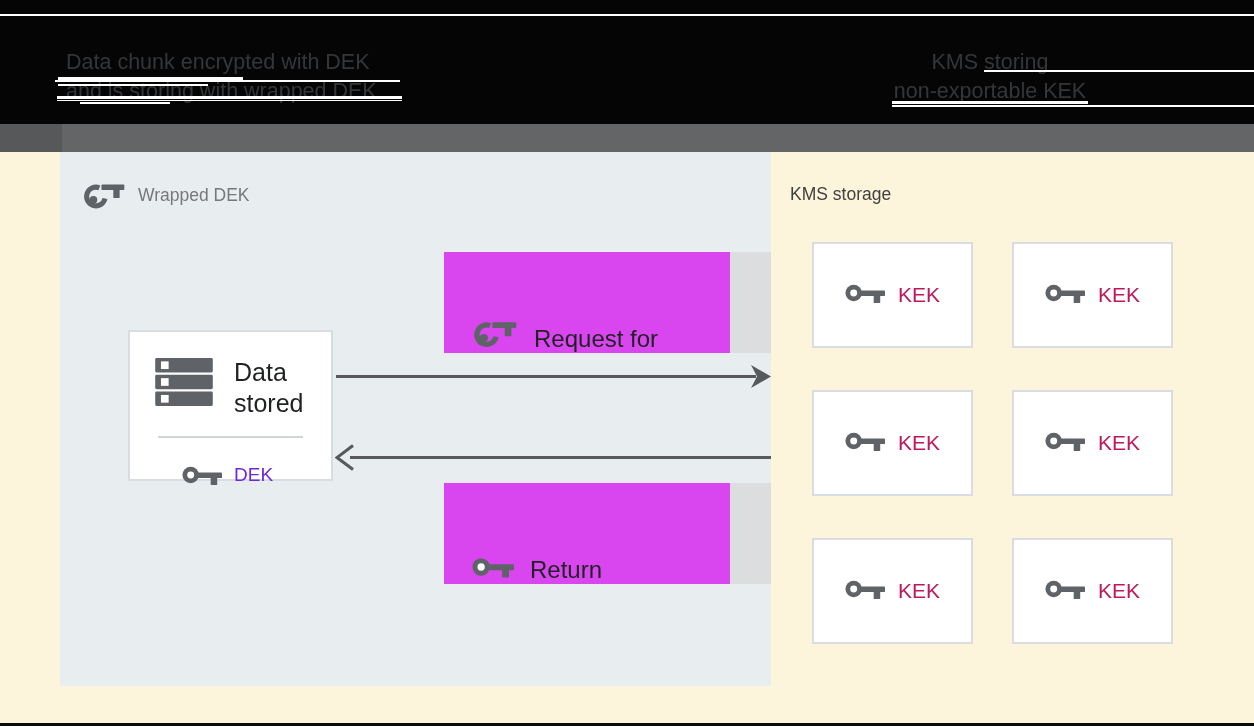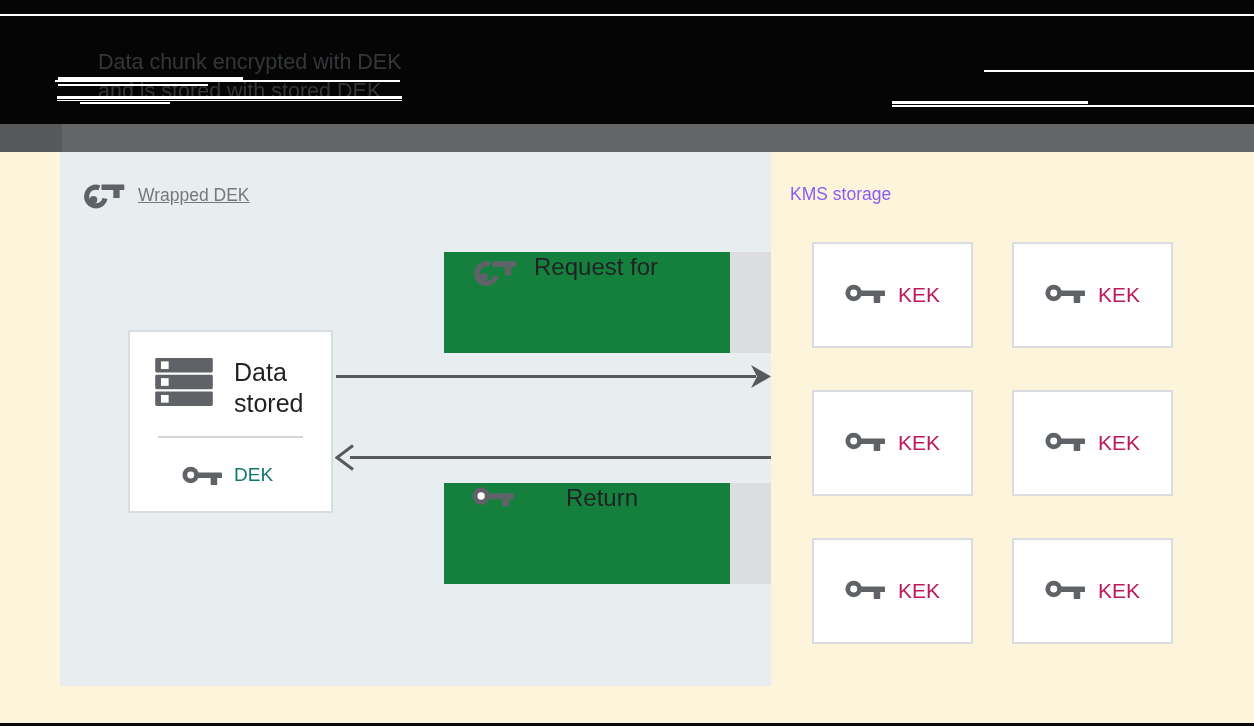"Data chunk encrypted with DEK" .caption-left { margin-left: 32px -> none }
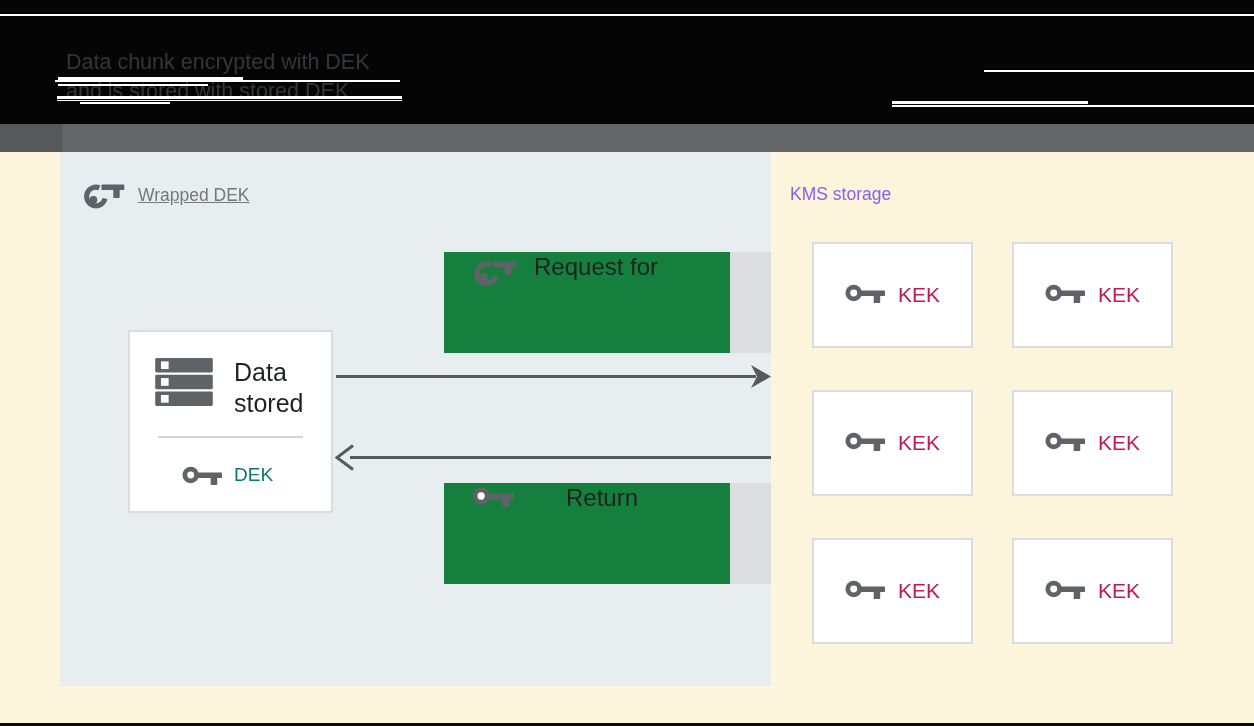"KMS storing" div.caption { html: none -> <div> <div>KMS storing</div> <div>non-exportable KEK</div> </div> }
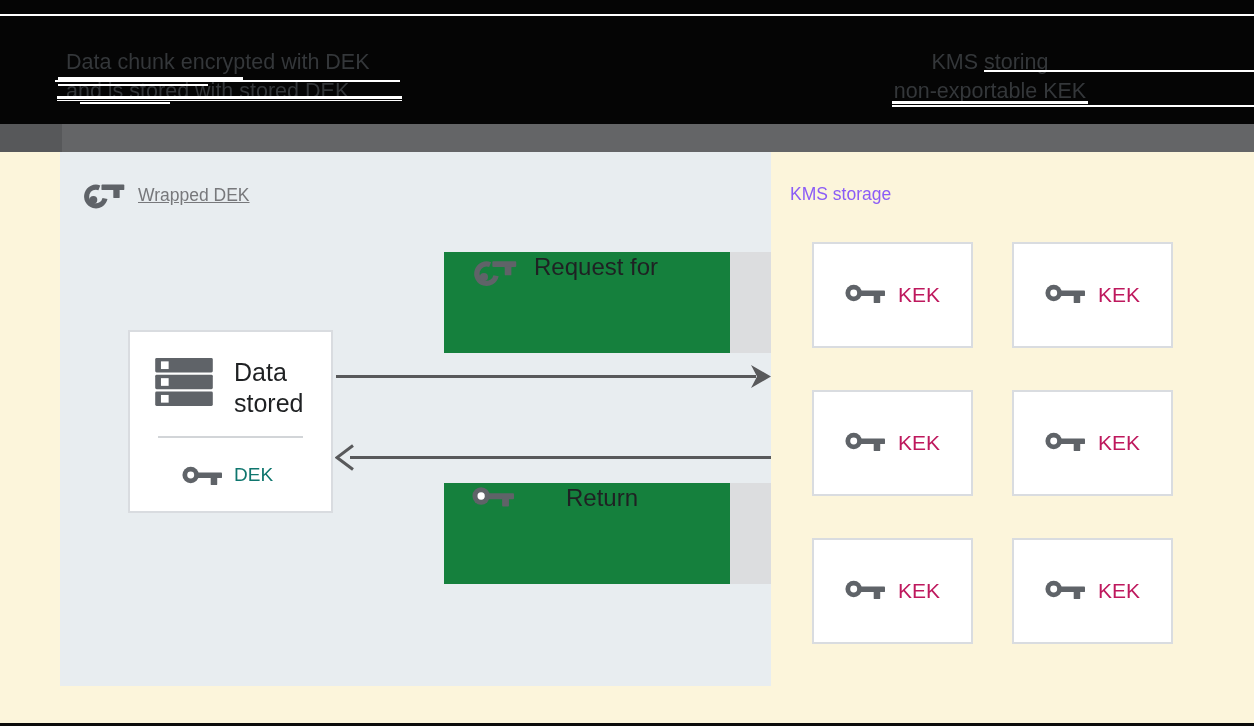"and is stored with stored" div { text: stored with stored -> storing with wrapped }
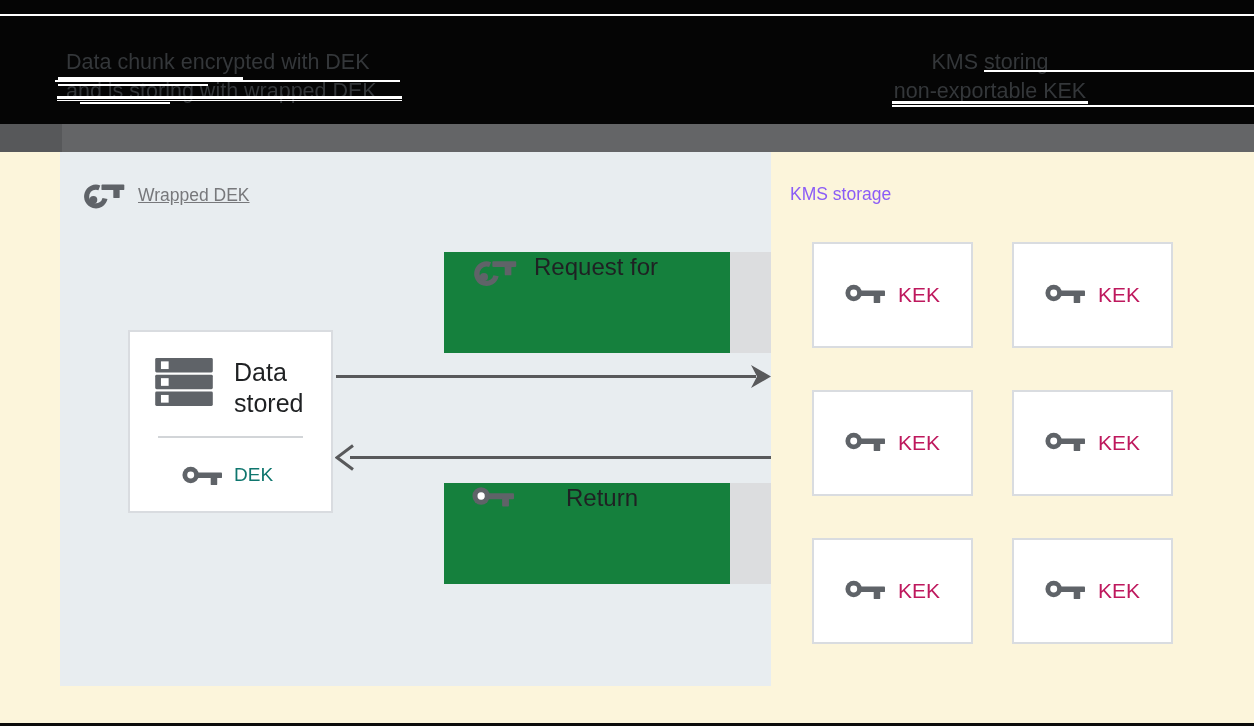"Wrapped DEK" .wrapped-label { text-decoration: underline -> none }
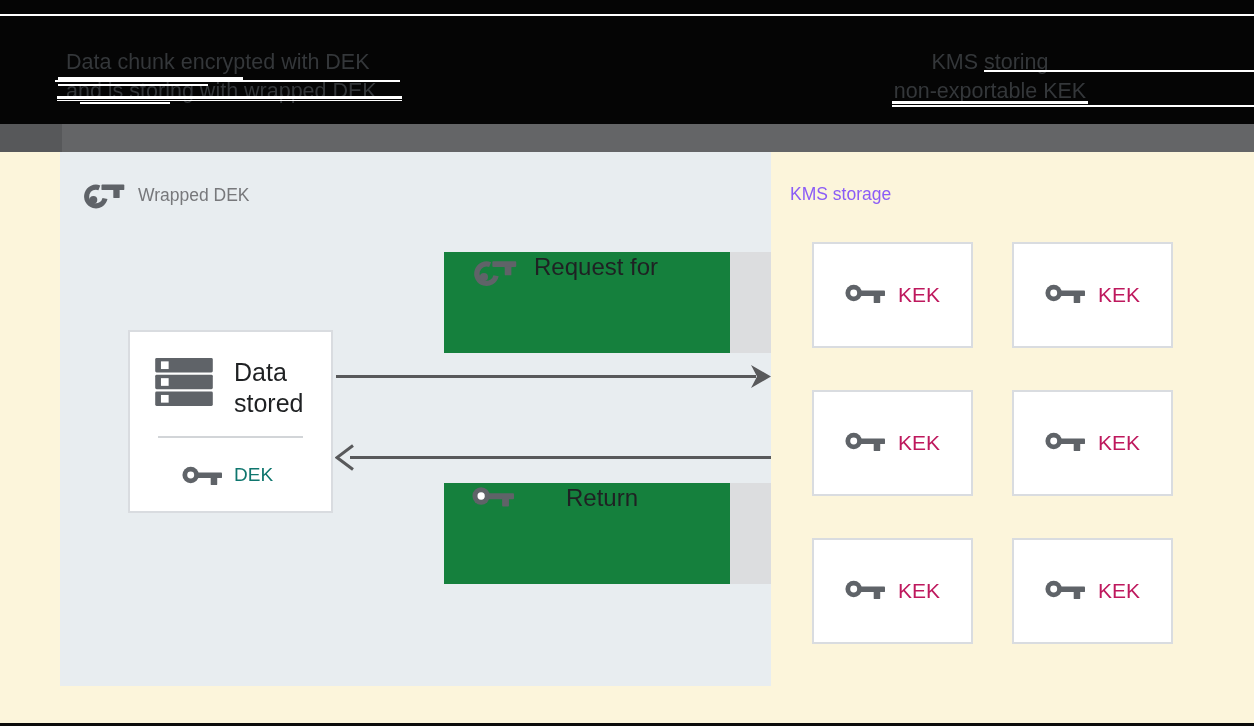"KMS storage" .kms-label { color: #8b5cf6 -> #404040 }
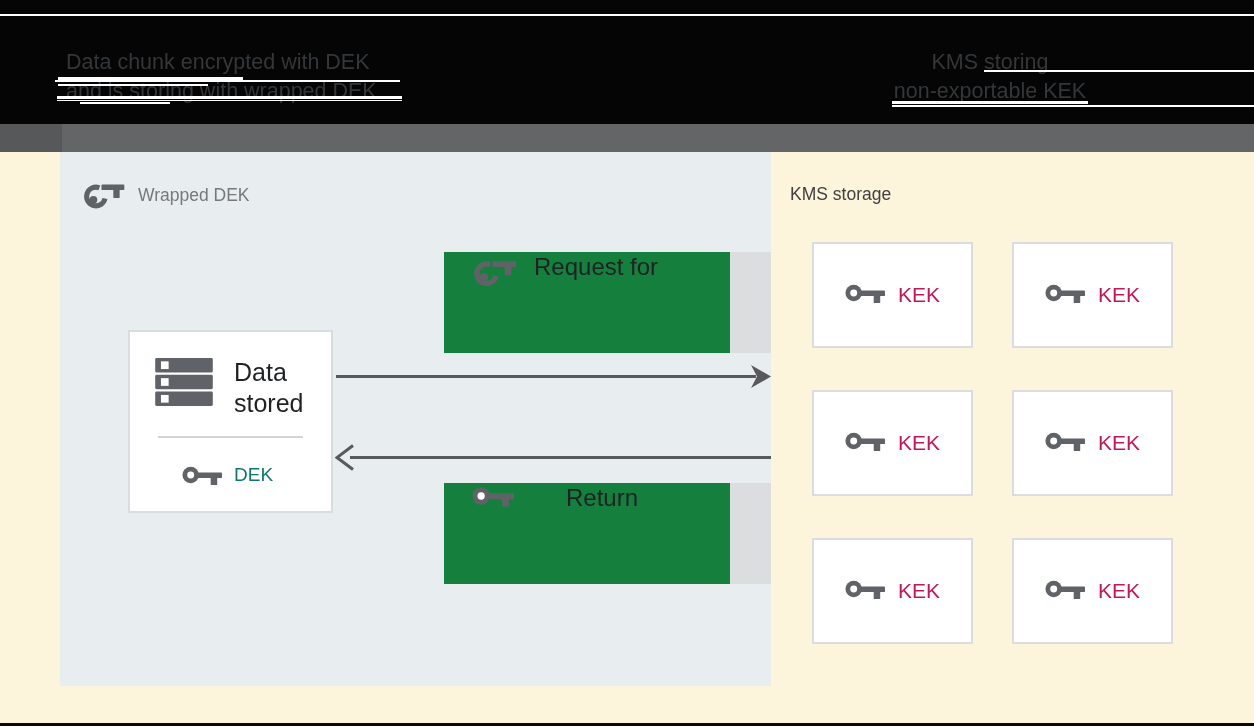"Request for" .msg-box { align-items: flex-start -> flex-end; background: #15803d -> #d946ef }
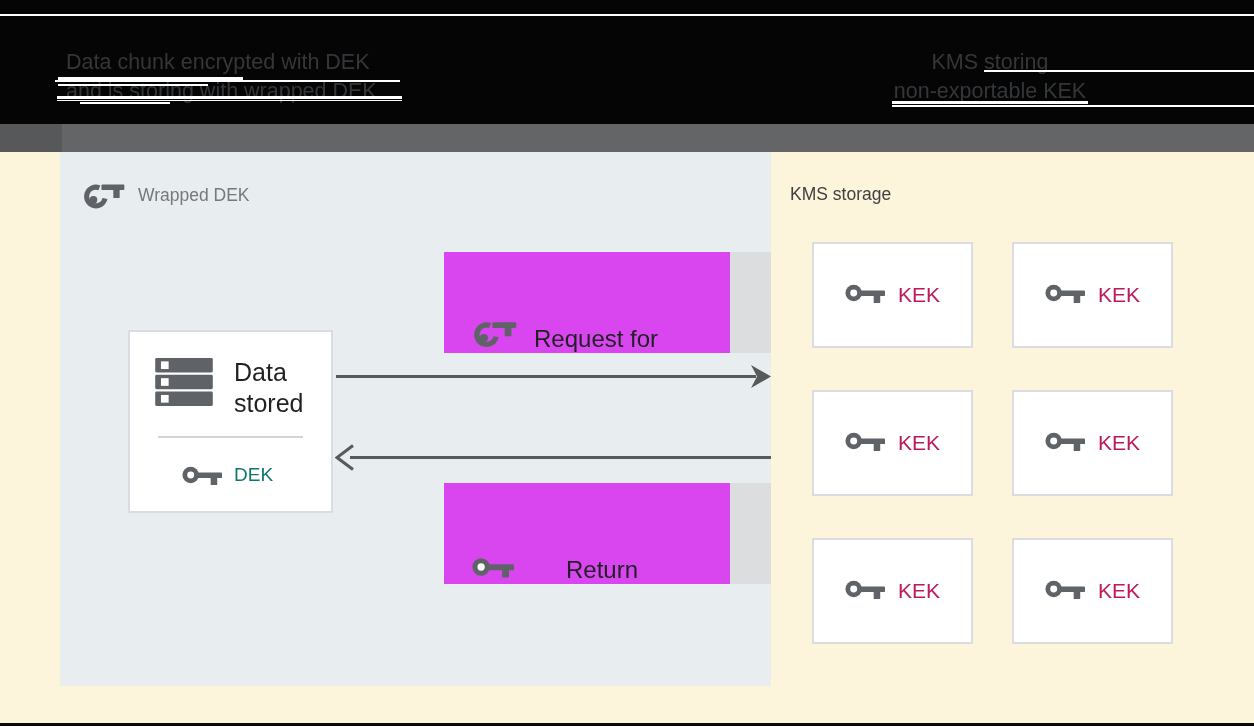"Data" .data-chunk-card { height: 183px -> 151px }
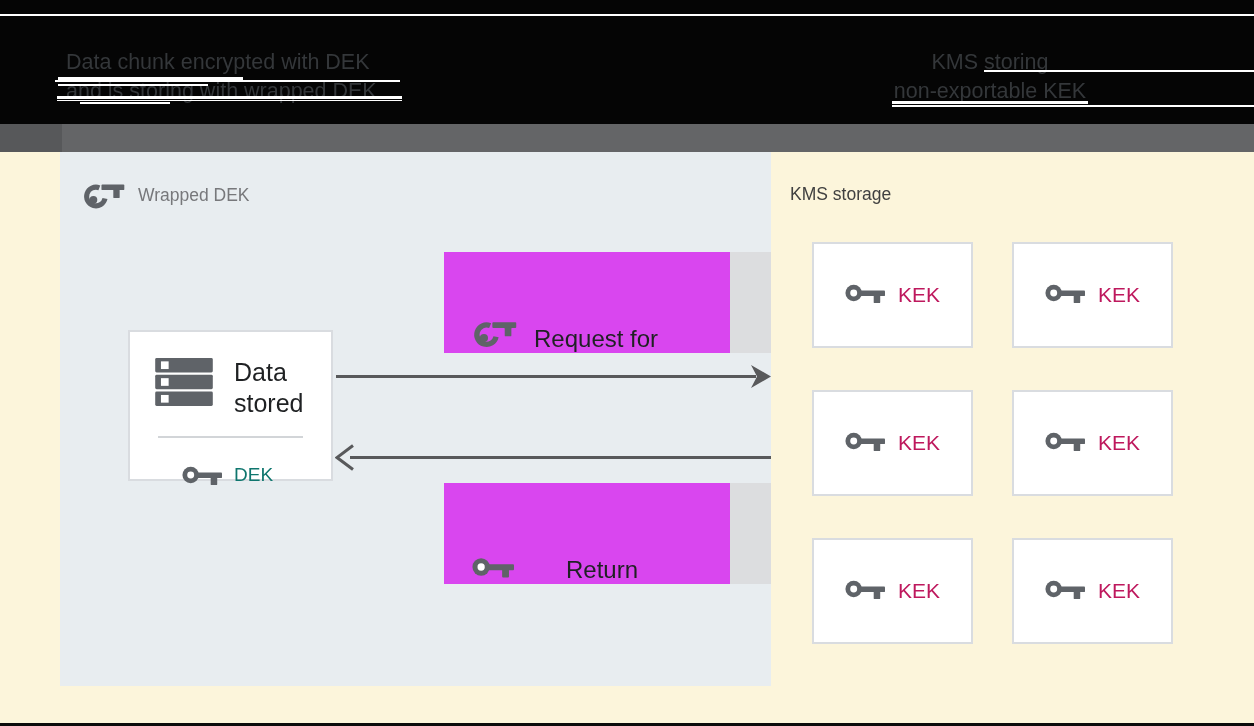"DEK" .dc-key-label { color: #0f766e -> #6d28d9 }
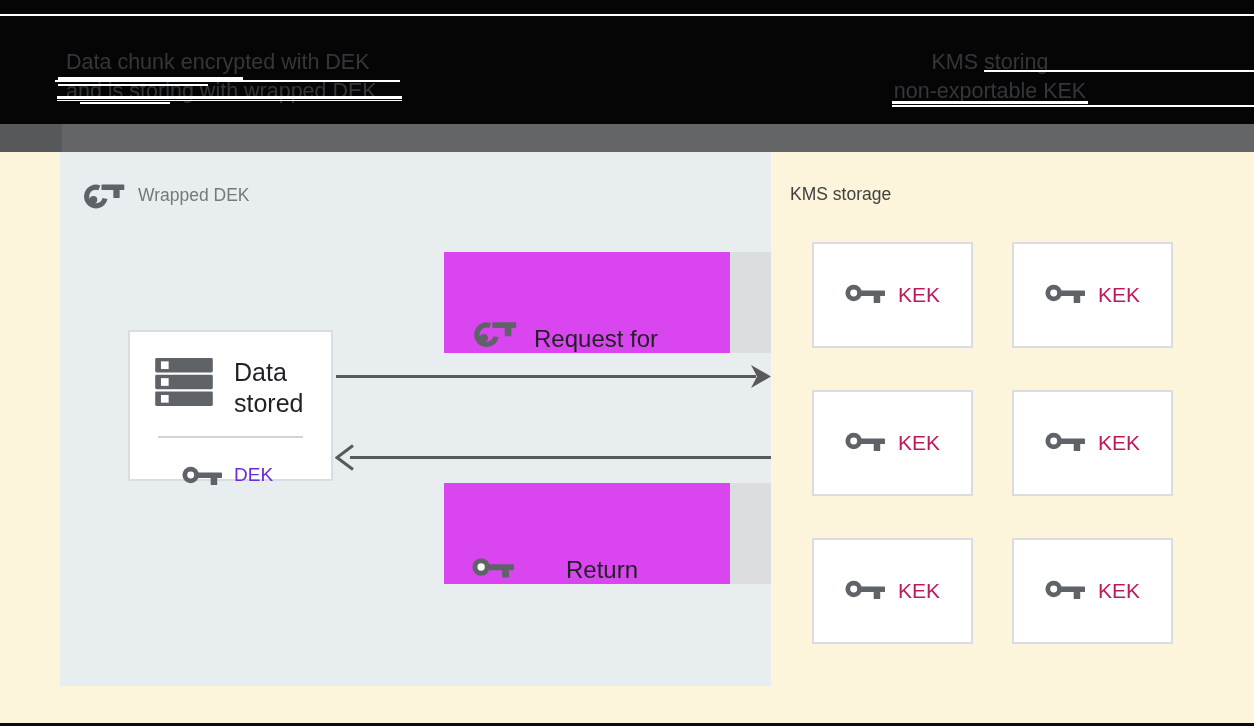"Return" .ret-box { gap: 36px -> none }
